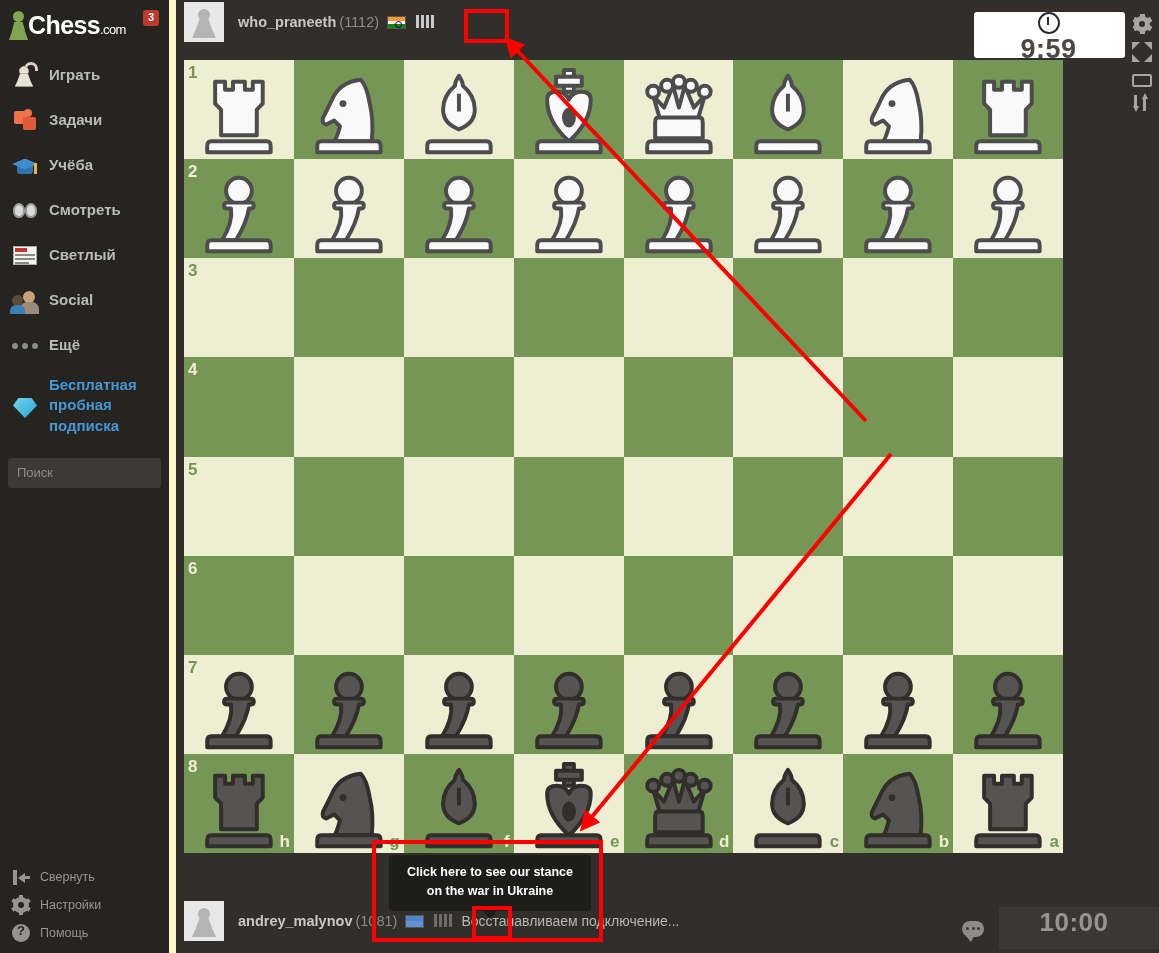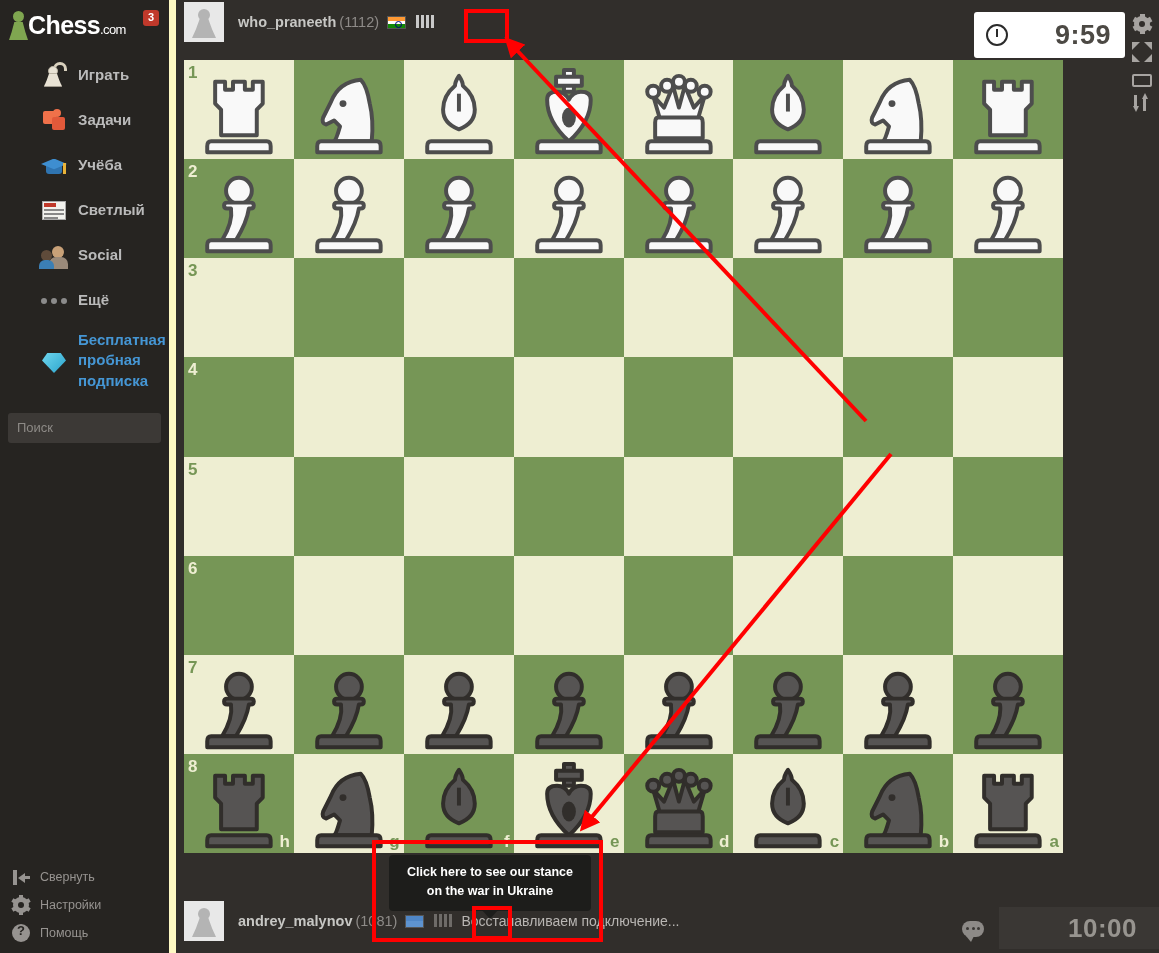"9:59" .clock { flex-direction: none -> column }
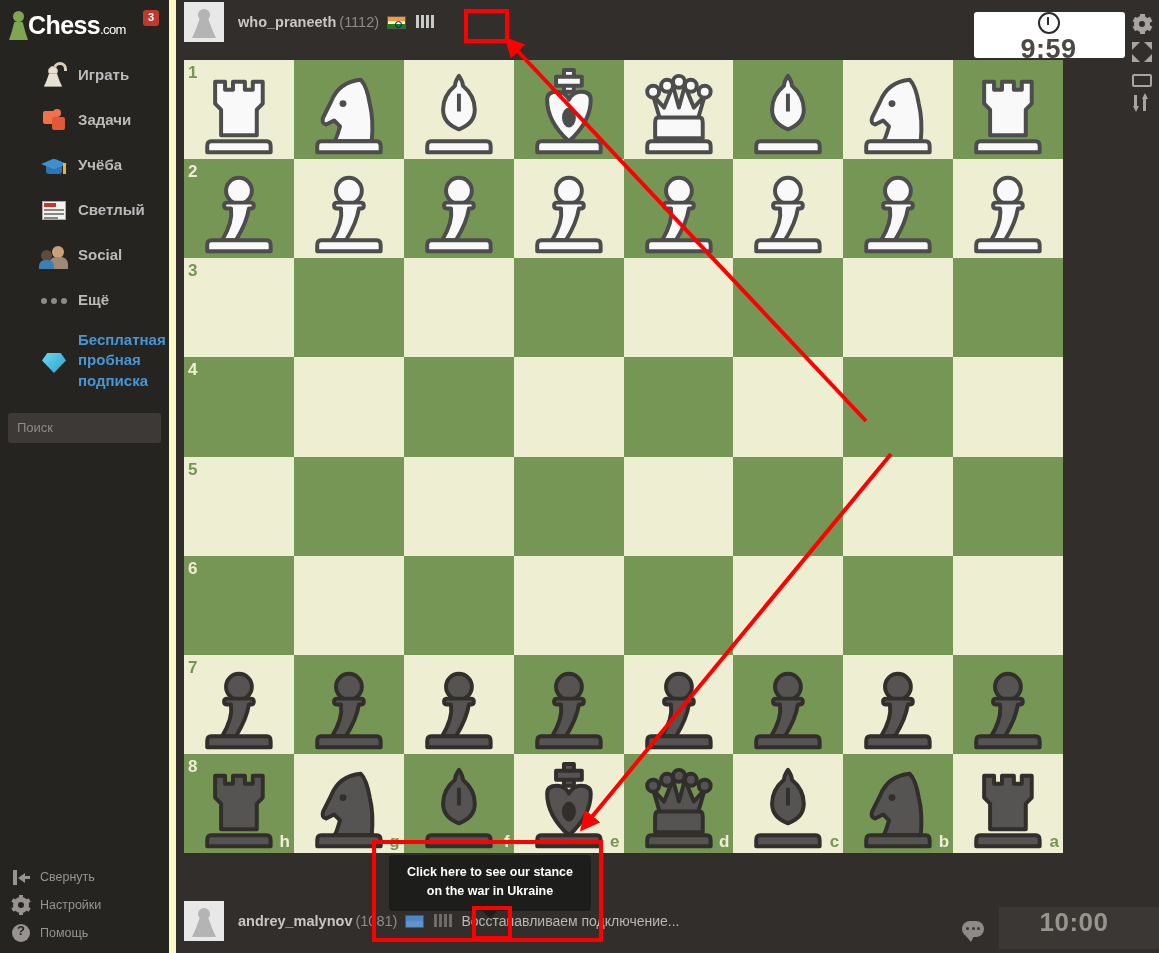"Играть" .nav { margin-left: 29px -> none }
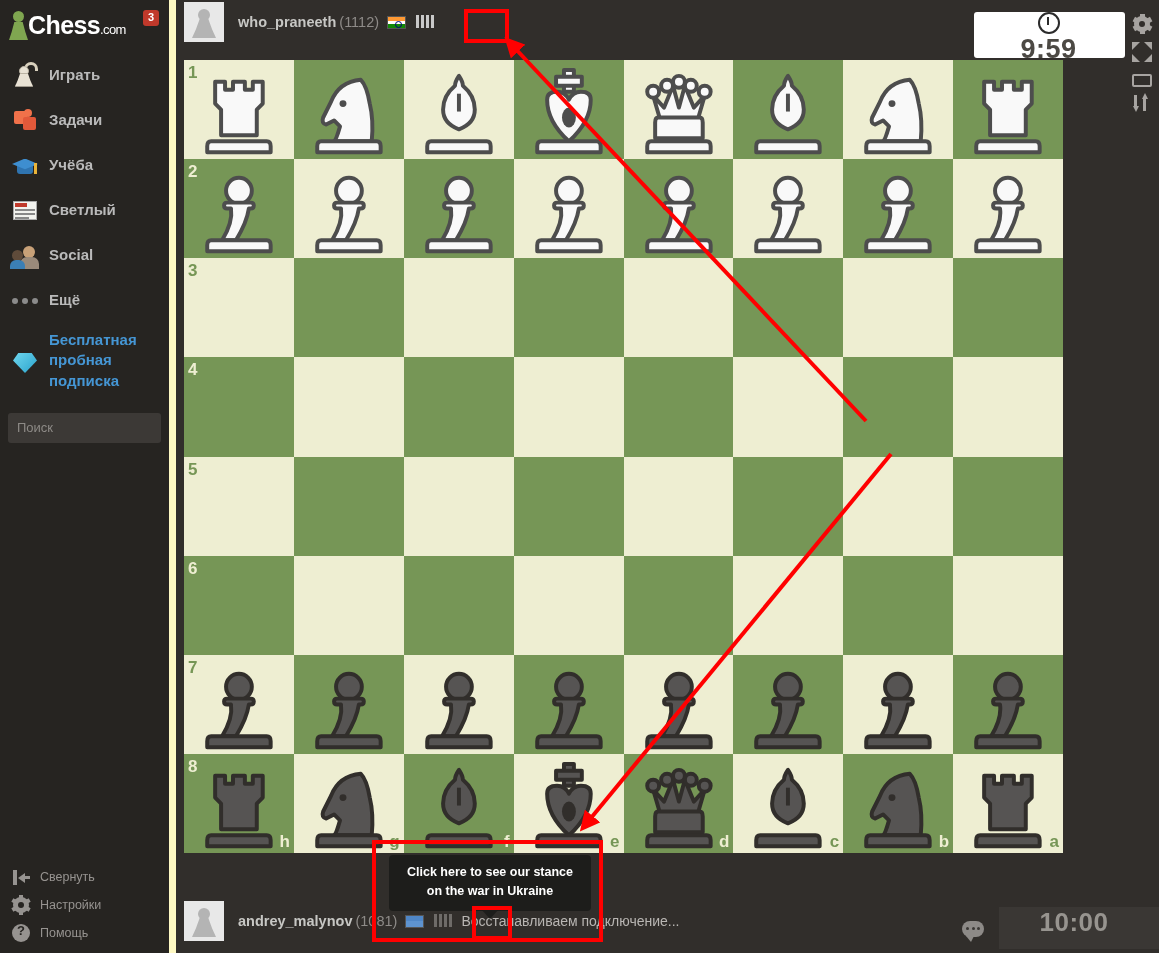"Смотреть" div.nav-item { html: none -> <div> <div> <div></div> <div></div> </div> <div>Смотреть</div> </div> }
